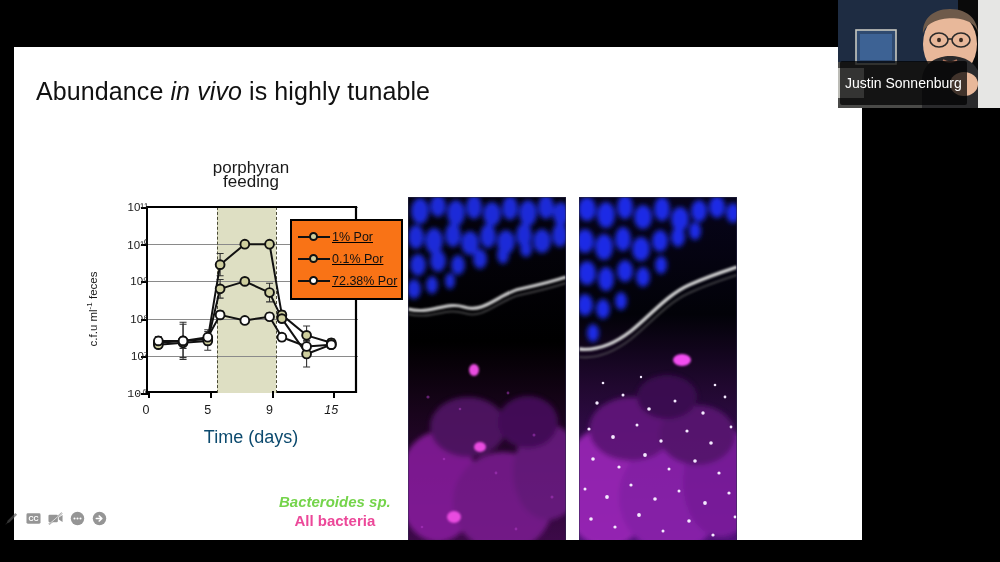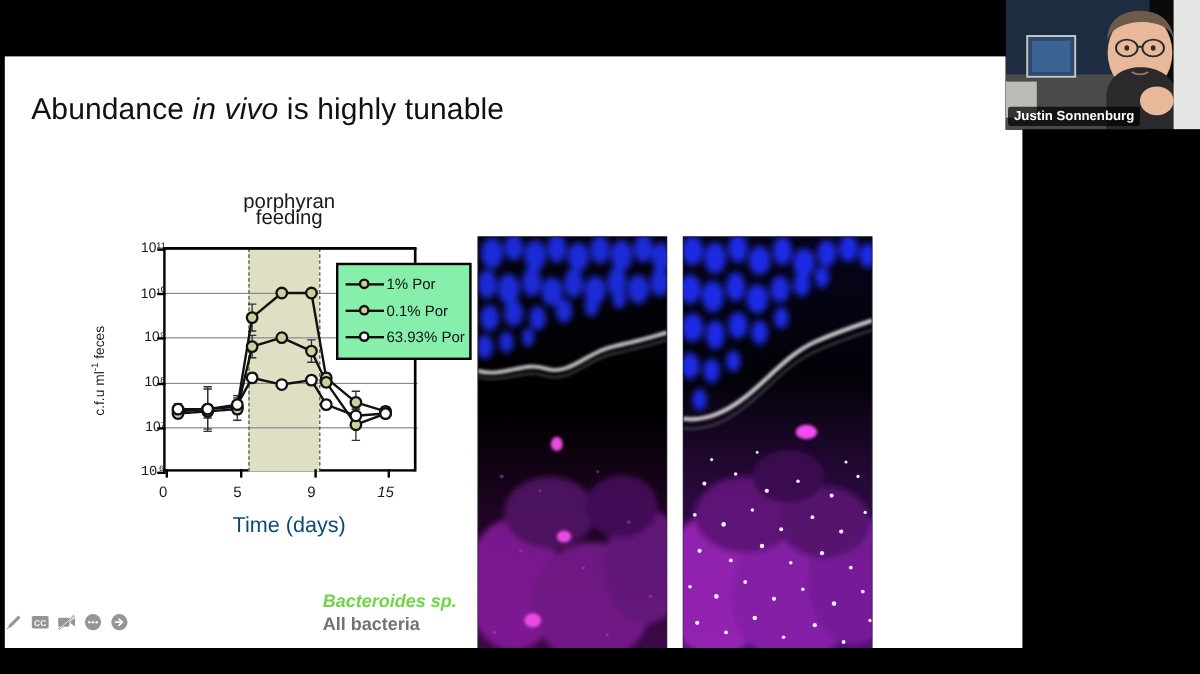"Abundance in vivo is highly" #slide { left: 4px -> 14px }
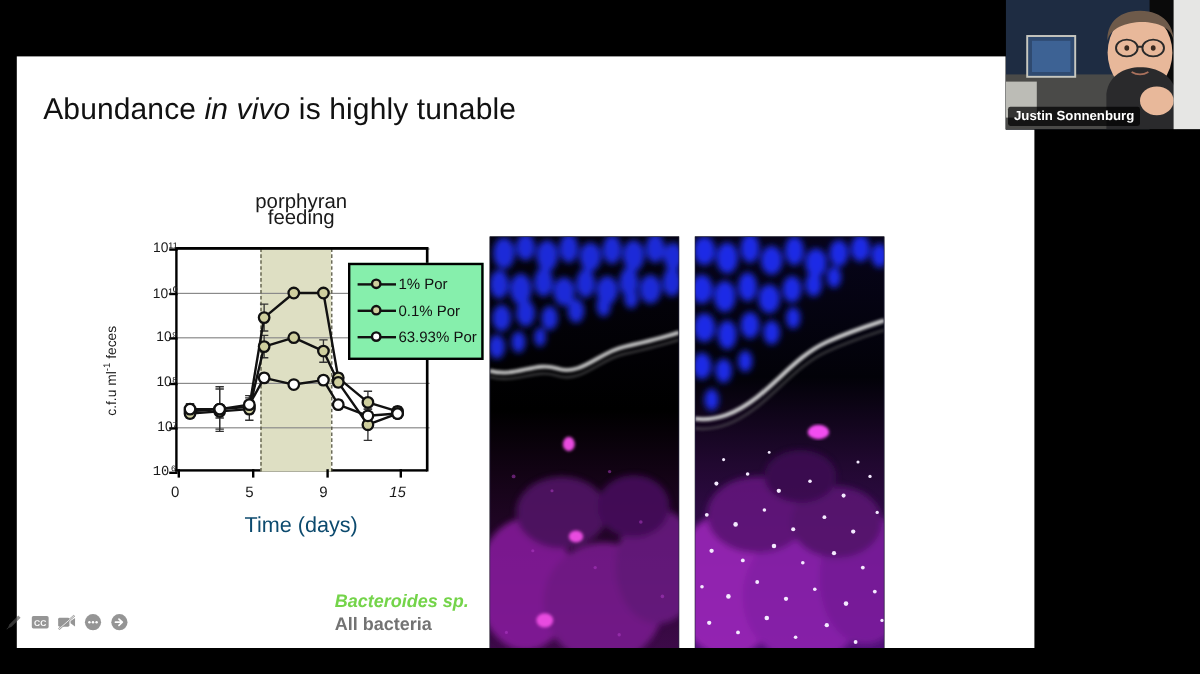"Justin Sonnenburg" #webcam-name { font-size: 11px -> 14px; font-weight: bold -> none; padding: 2px 5px -> 14px 5px }
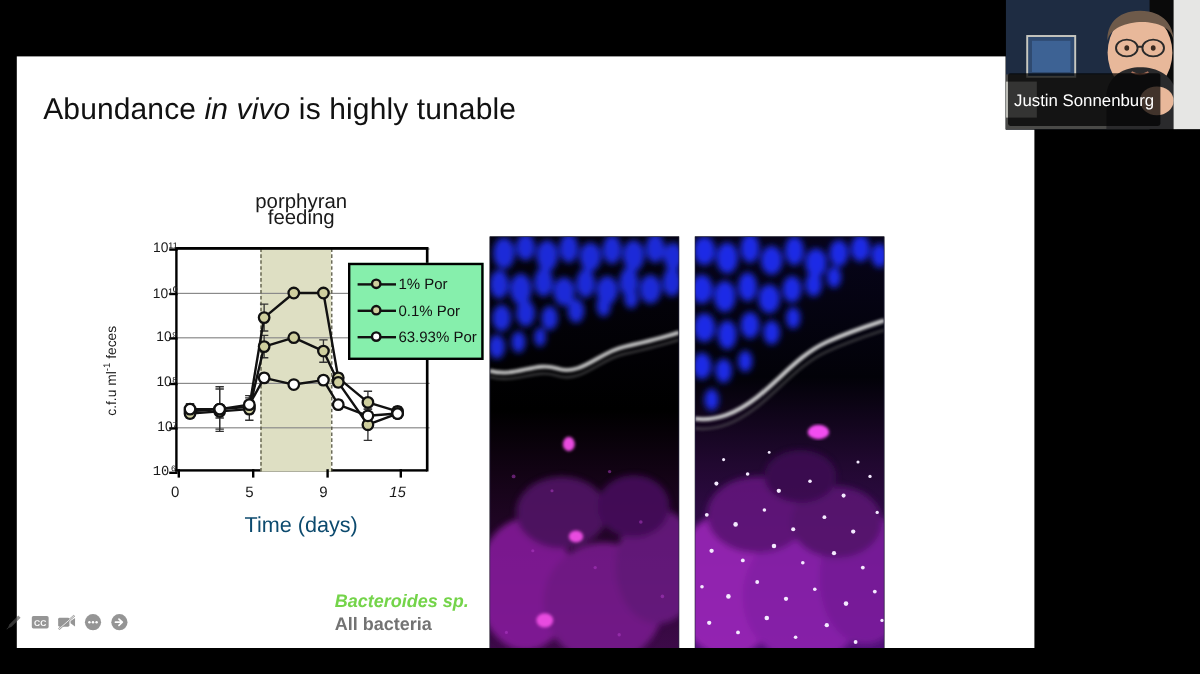"1% Por" #legend { background: #86efac -> #f97316; text-decoration: none -> underline }
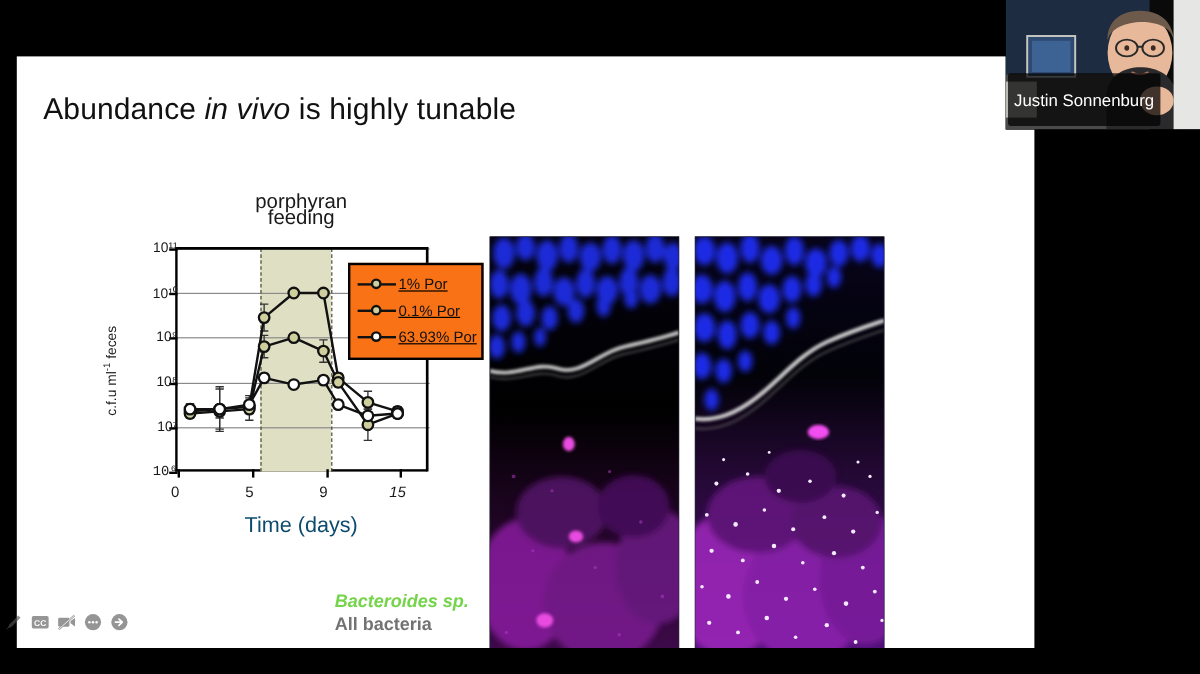"63.93% Por" span.legtxt { text: 63.93% -> 72.38% }
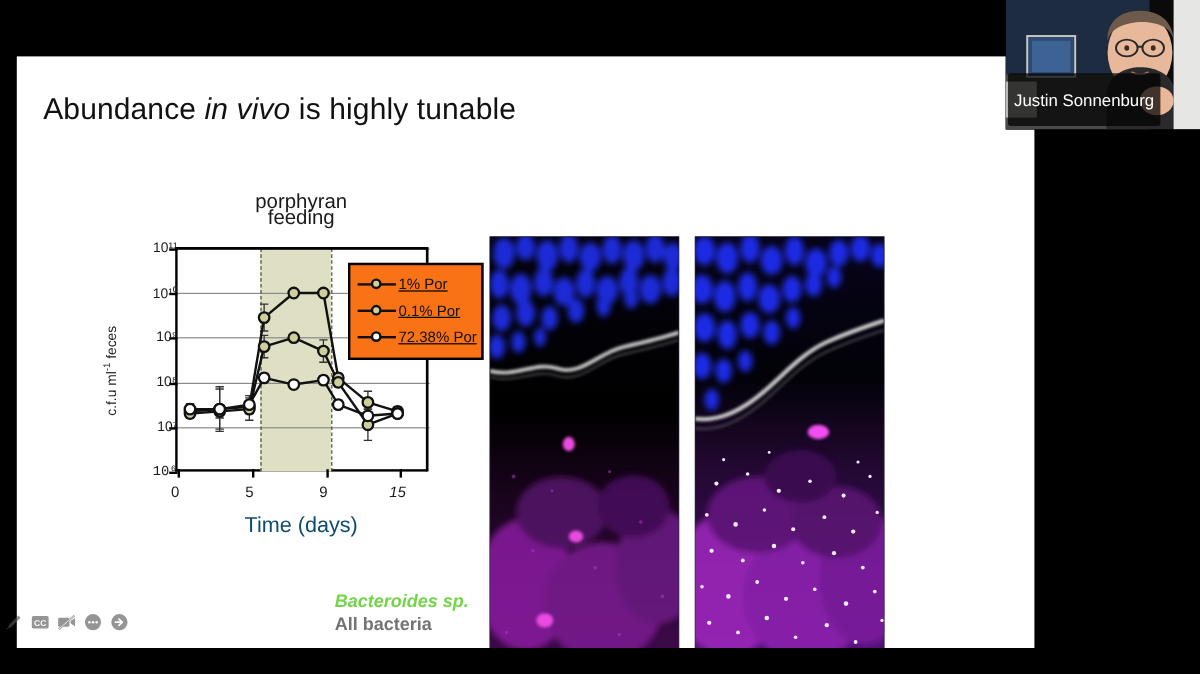"Bacteroides sp." #colorkey { text-align: left -> center }
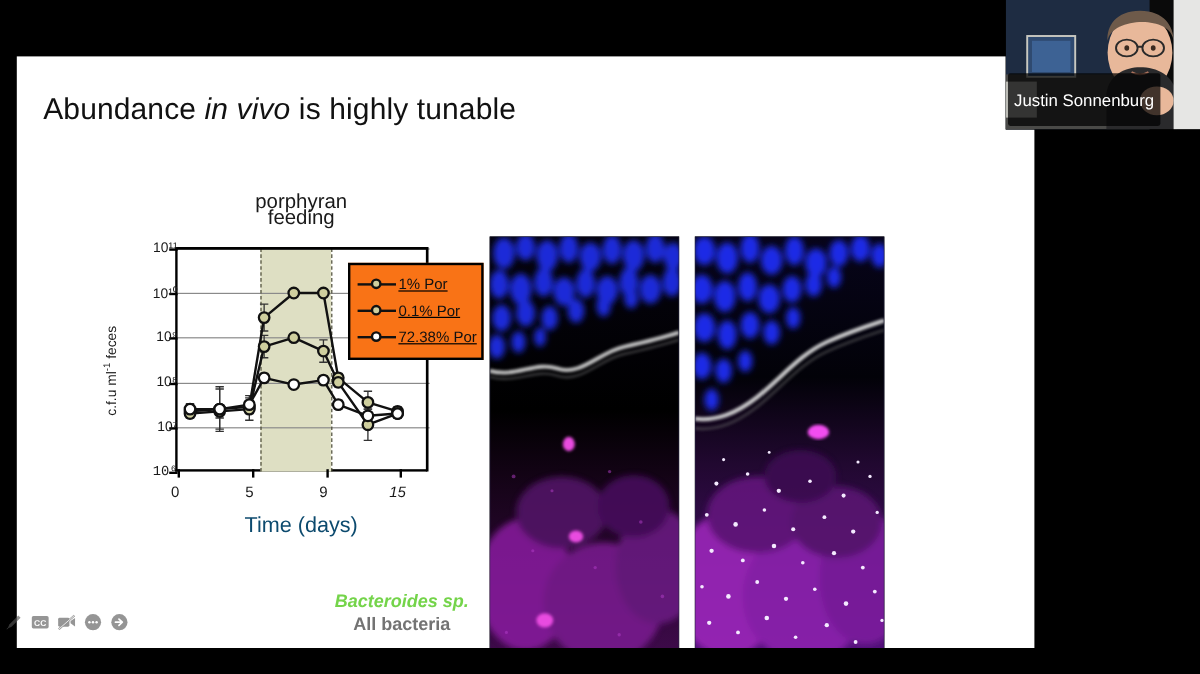"All bacteria" #colorkey .k2 { color: #737373 -> #ec4899 }
